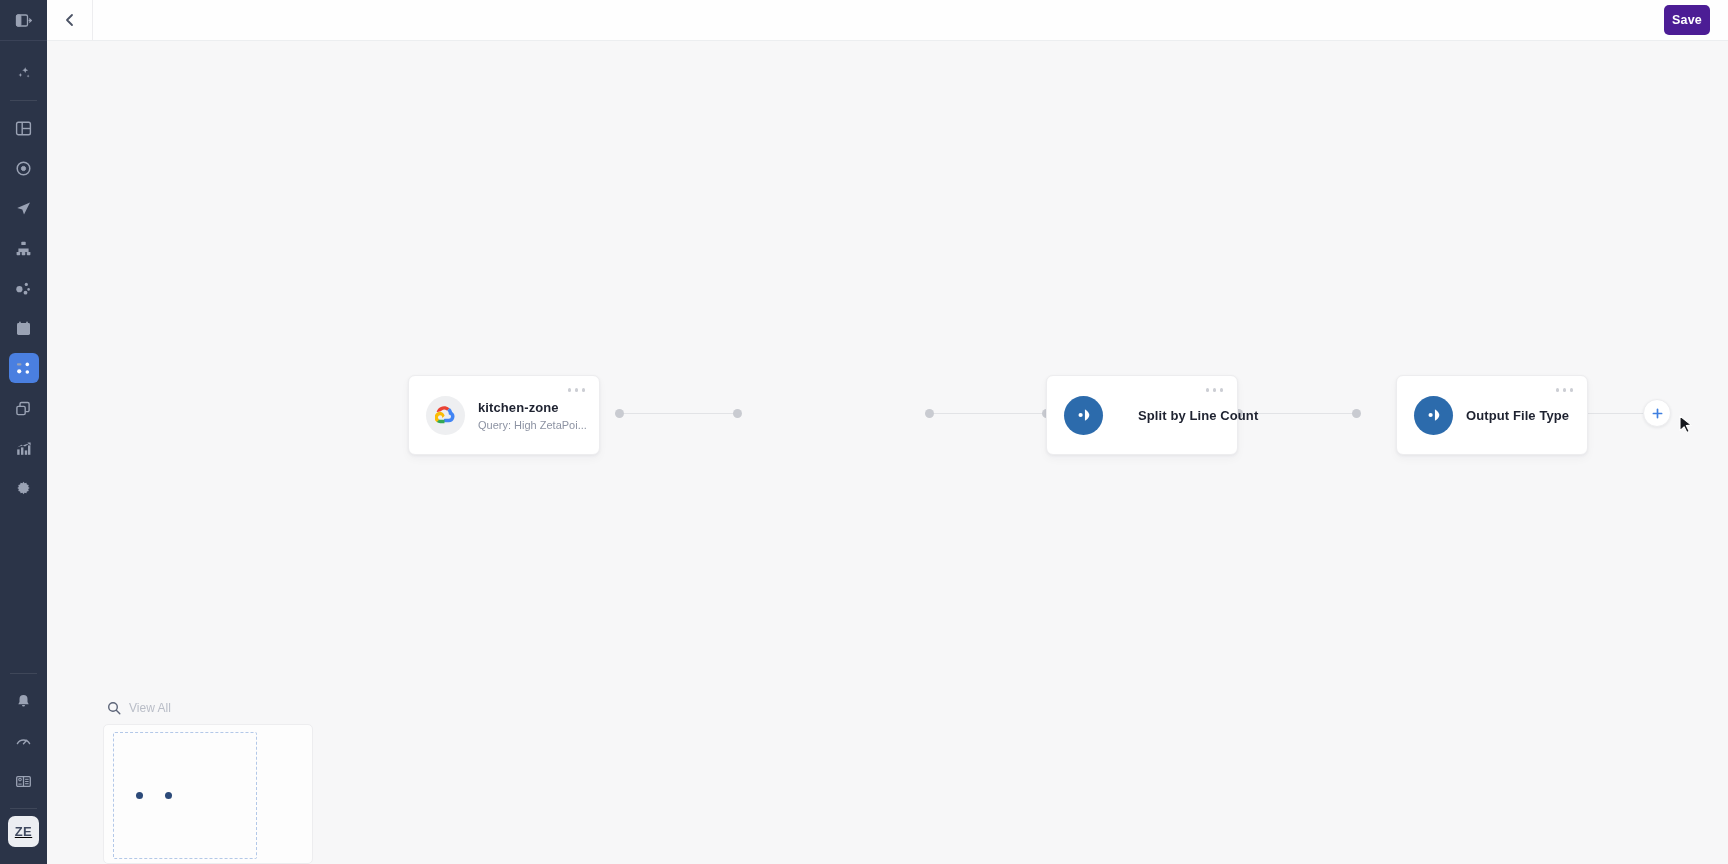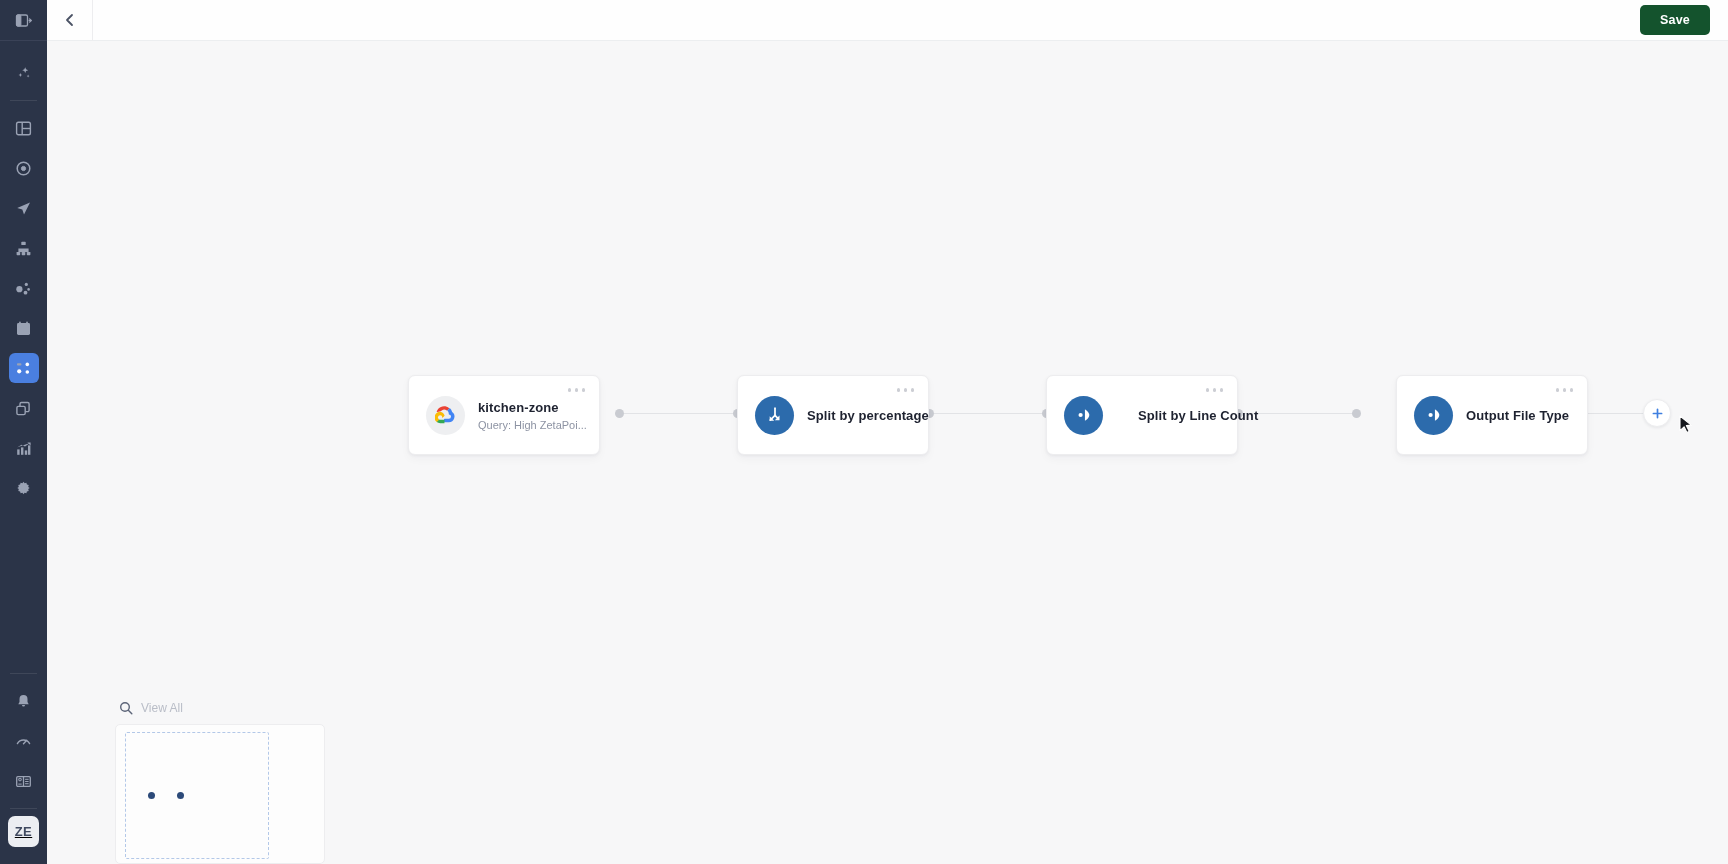"Save" .save-btn { background: #14532d -> #4c1d95; padding: 8px 20px -> 8px 8px }
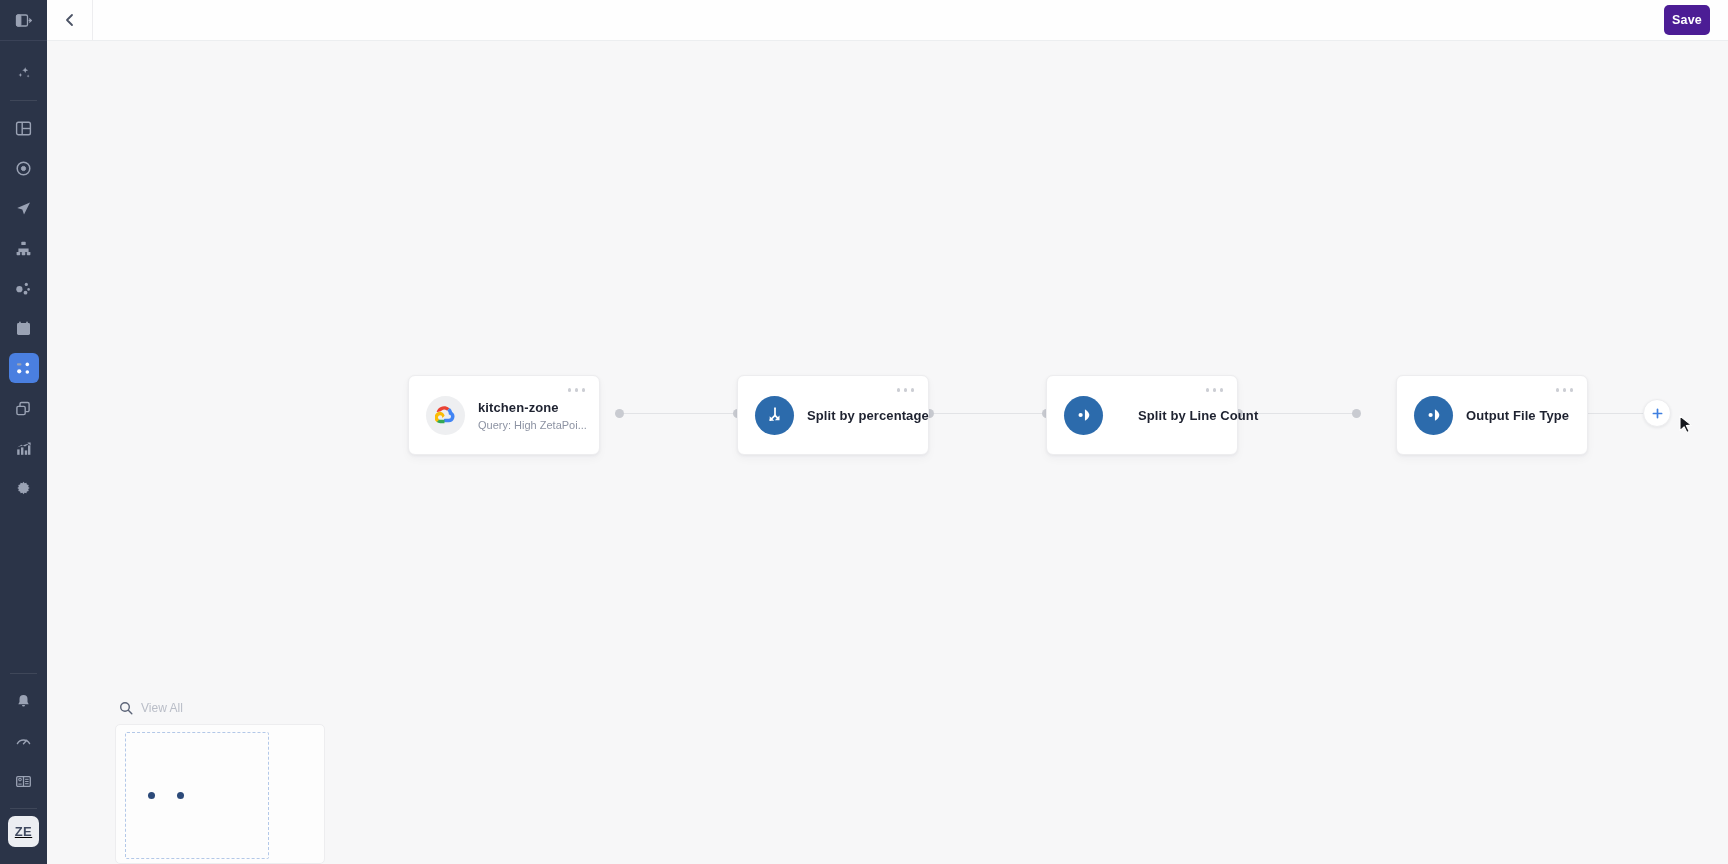"Split by percentage" div.node { html: <div> <div> <i></i> <i></i> <i></i> </div> <div> <svg> <path></path> <path></path> <path></path> <path></path> <path></path> </svg> </div> <div> <span>Split by percentage</span> </div> </div> -> none }
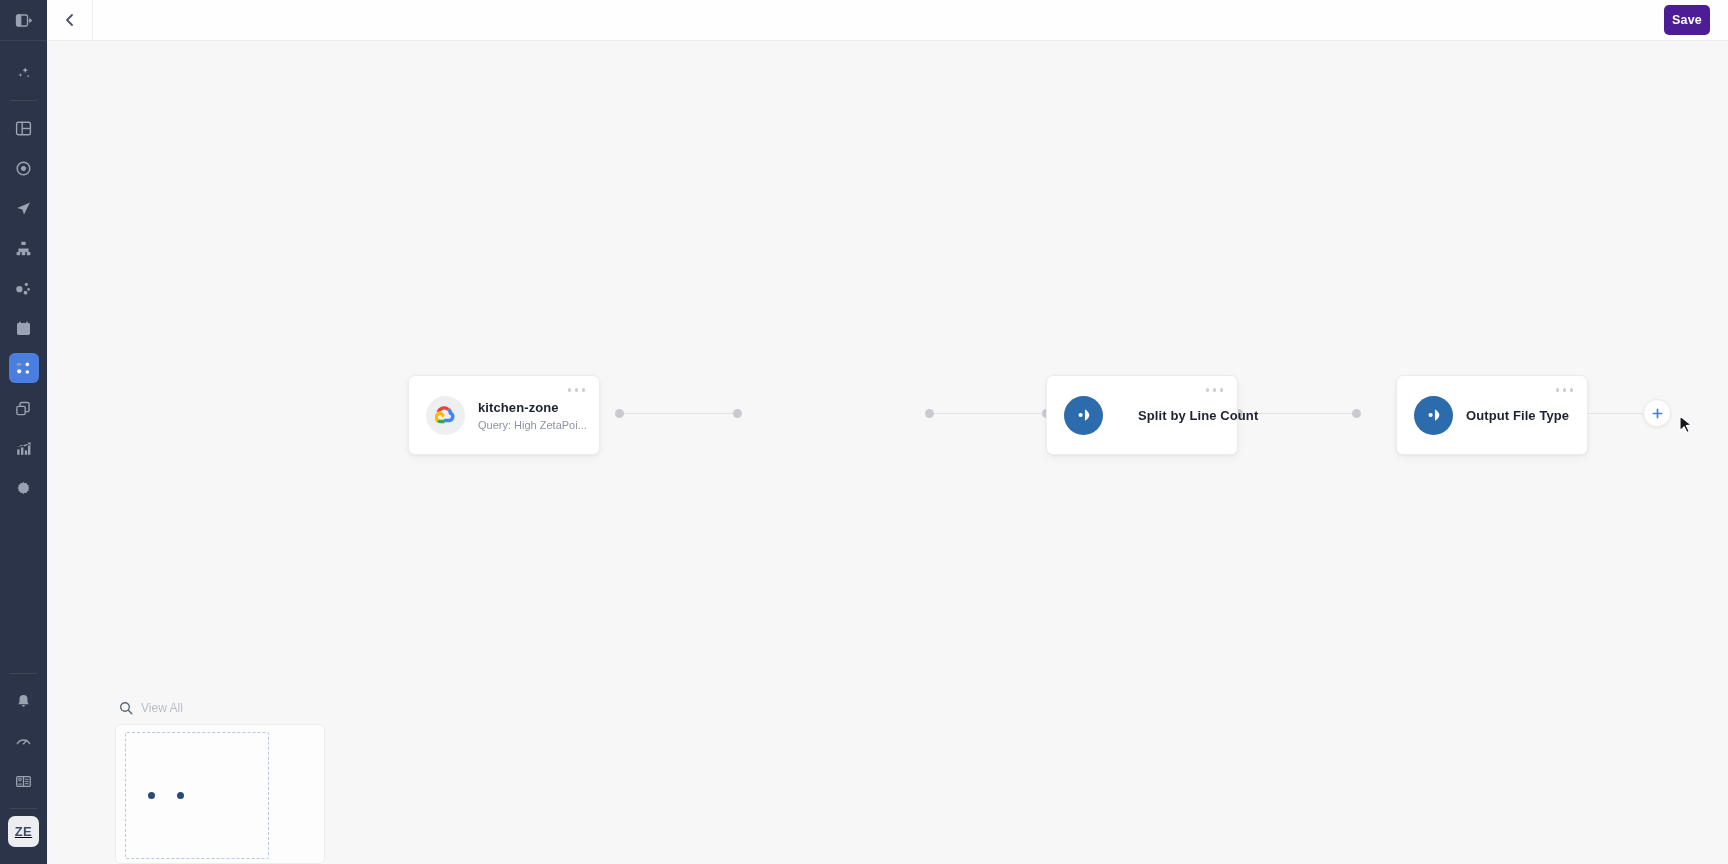"View All" .minimap-wrap { left: 68px -> 56px }
